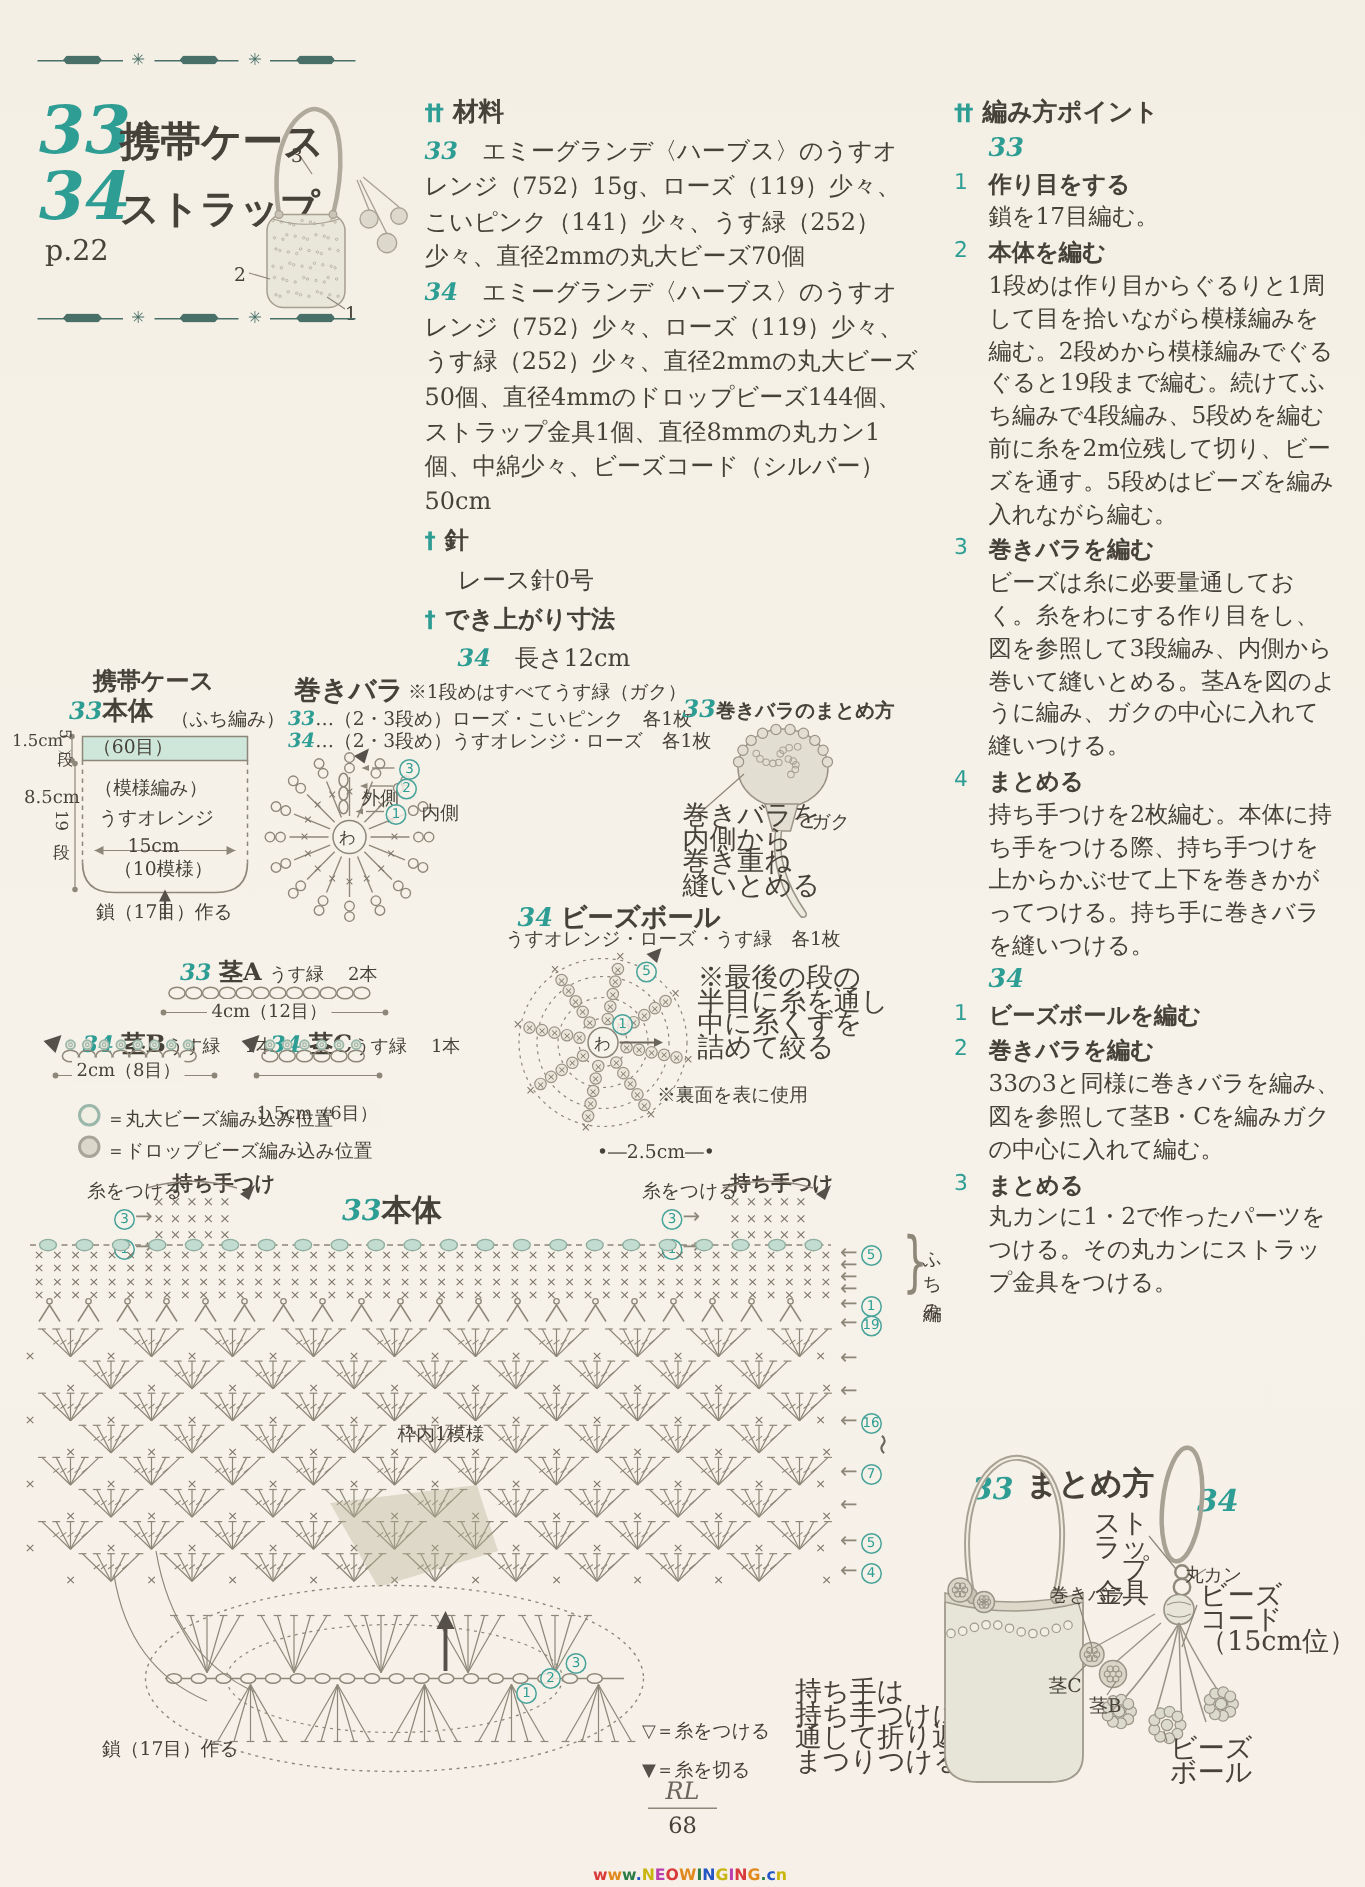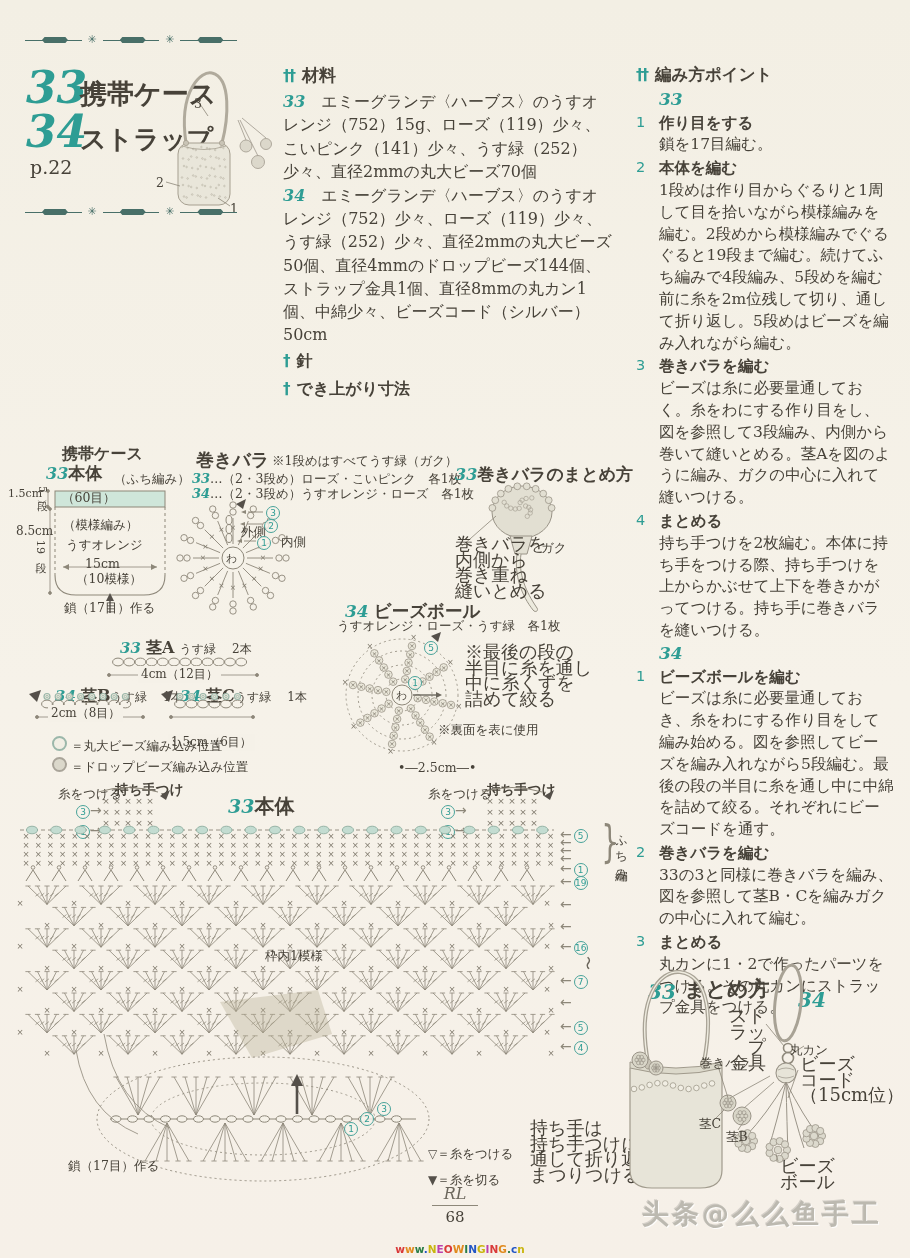"1段めは作り目からぐるりと1周して目を拾いながら模様編みを編む。2段めから模様編" span { text: 通して折り返し -> ビーズを通す }
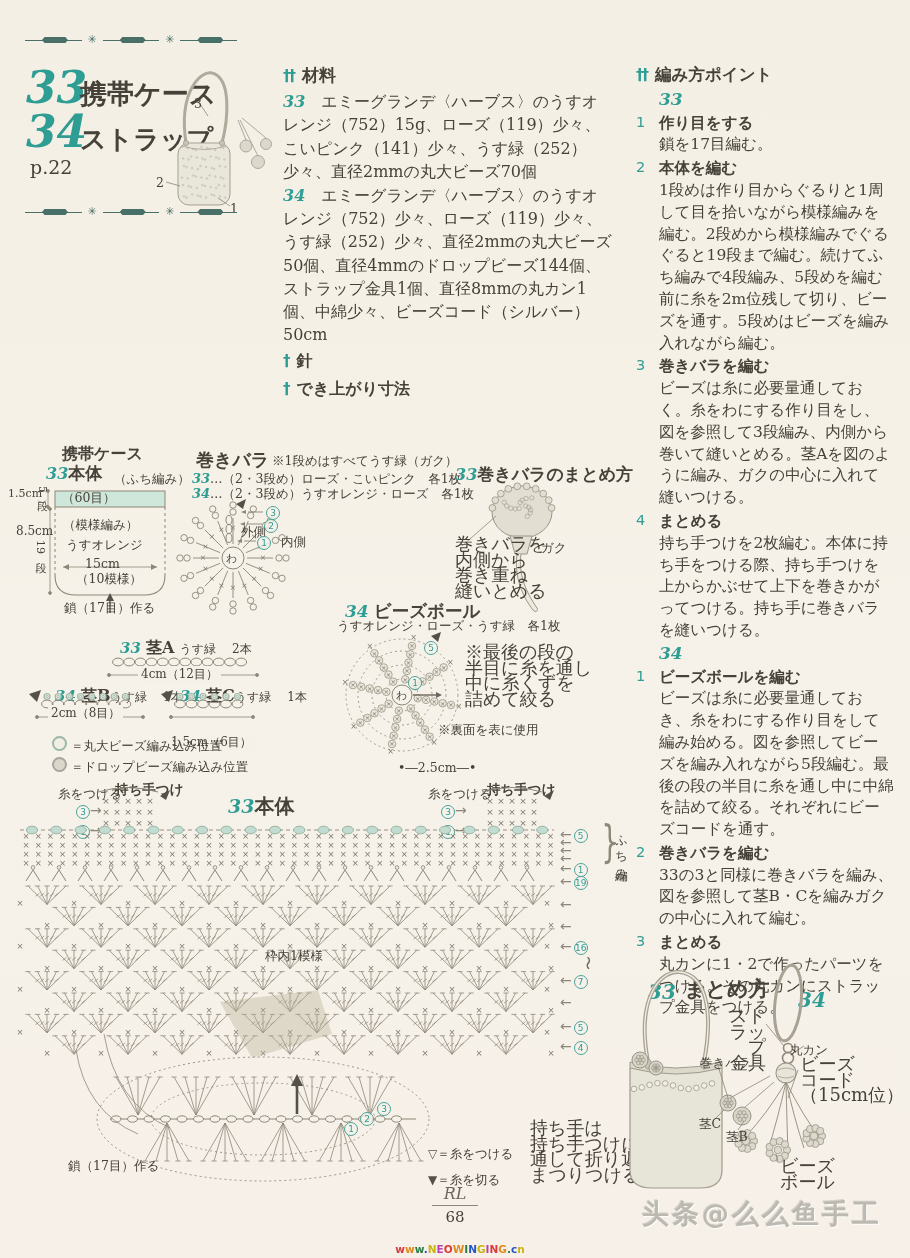"レース針0号" p { html: none -> <p>レース針0号</p> }
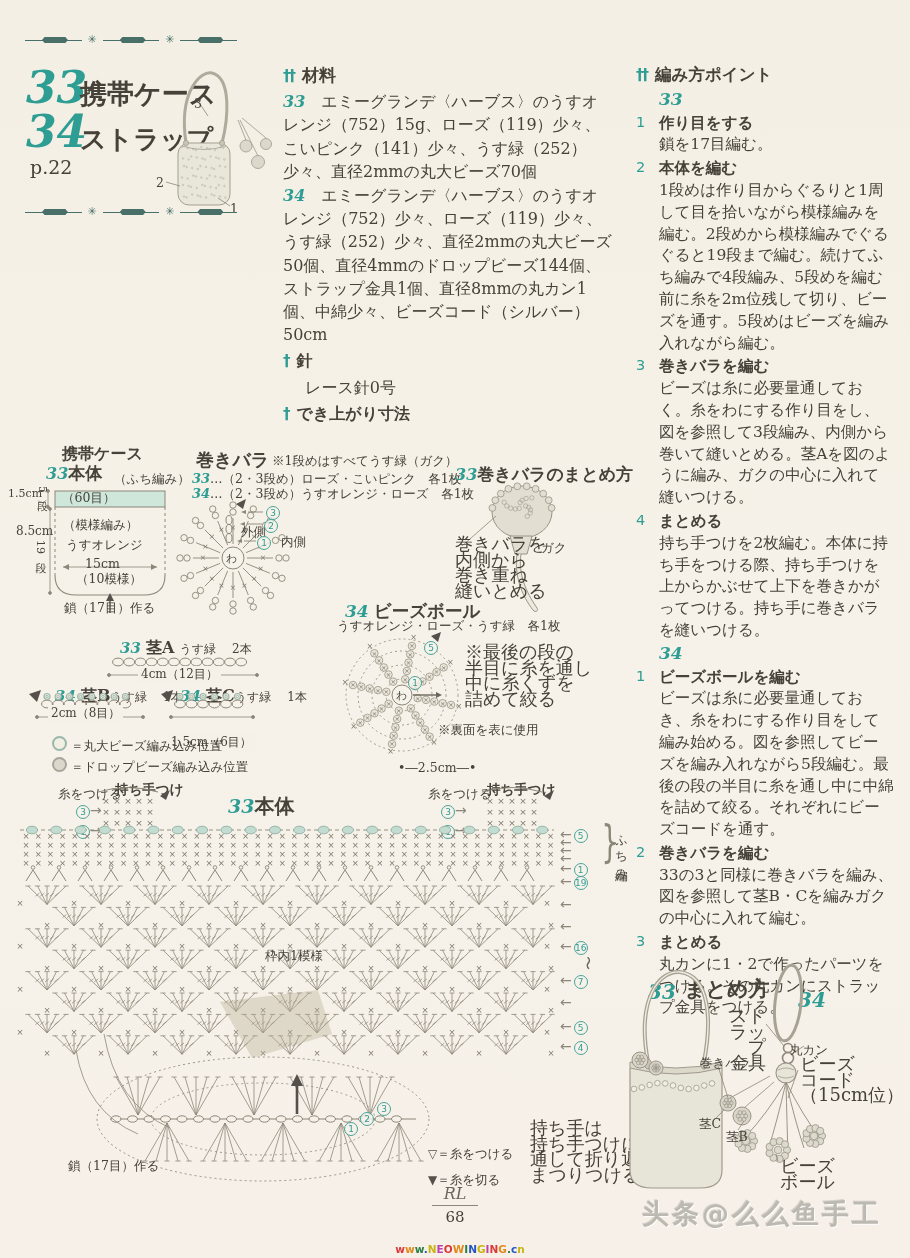"34 長さ12cm" p { html: none -> <p><span>34</span> <span>長さ12cm</span></p> }
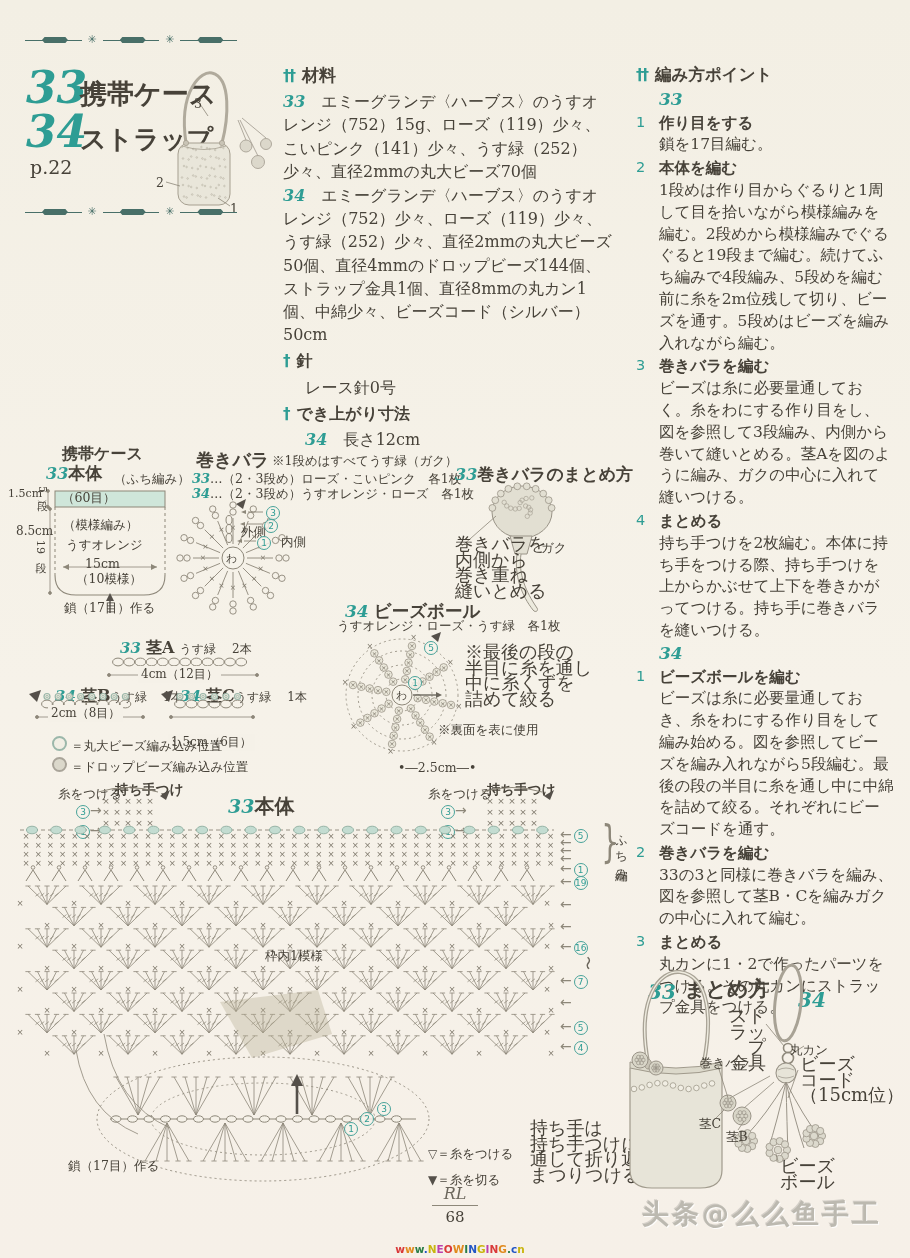"巻きバラのまとめ方" span.b { font-size: 17px -> 13px }
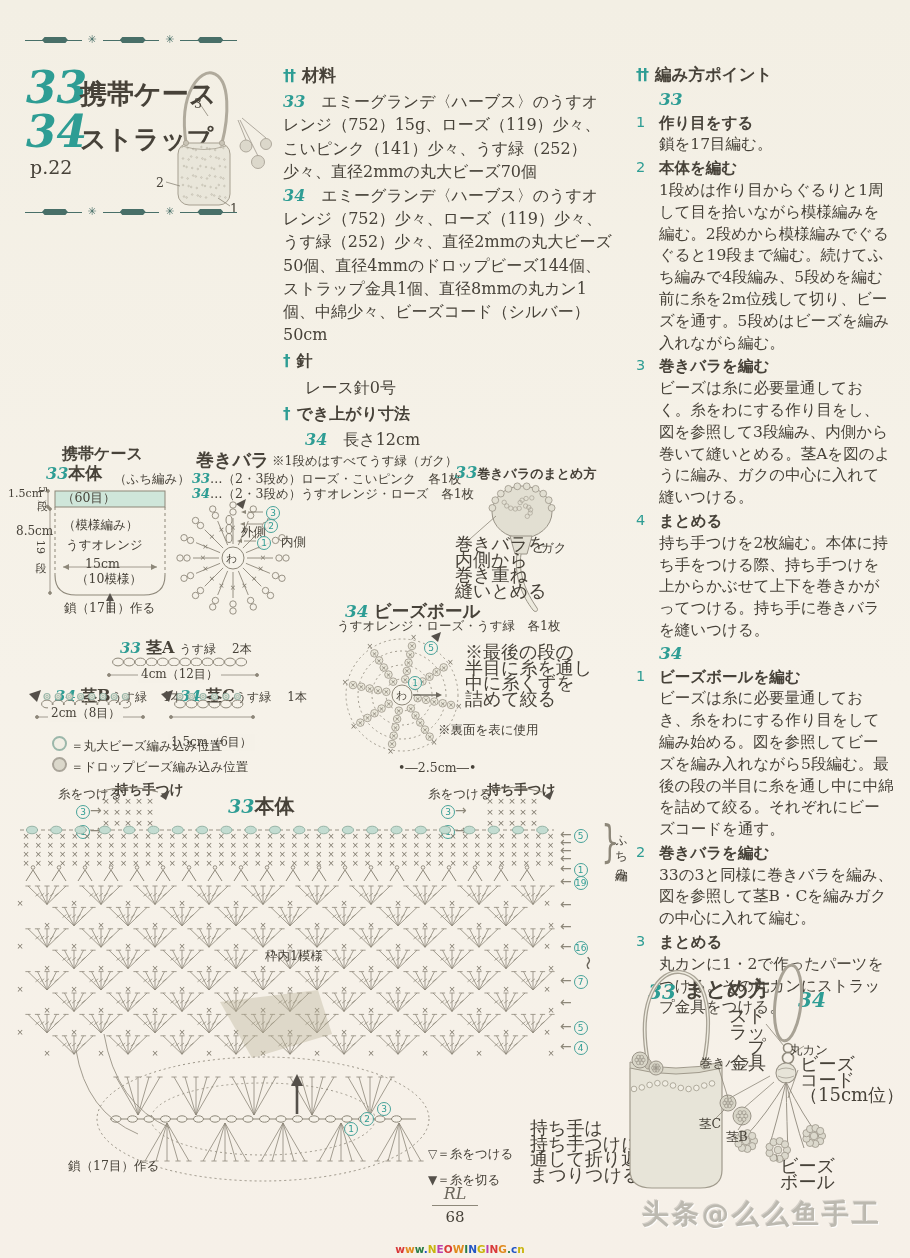"ビーズは糸に必要量通しておき、糸をわにする作り目をして編み始める。図を参照してビ" span { html: <span>ビーズは糸に必要量通しておき、糸をわにする作り目をして編み始める。図を参照してビーズを編み入れながら5段編む。最後の段の半目に糸を通し中に中綿を詰めて絞る。それぞれにビーズコードを通す。</span> -> none }
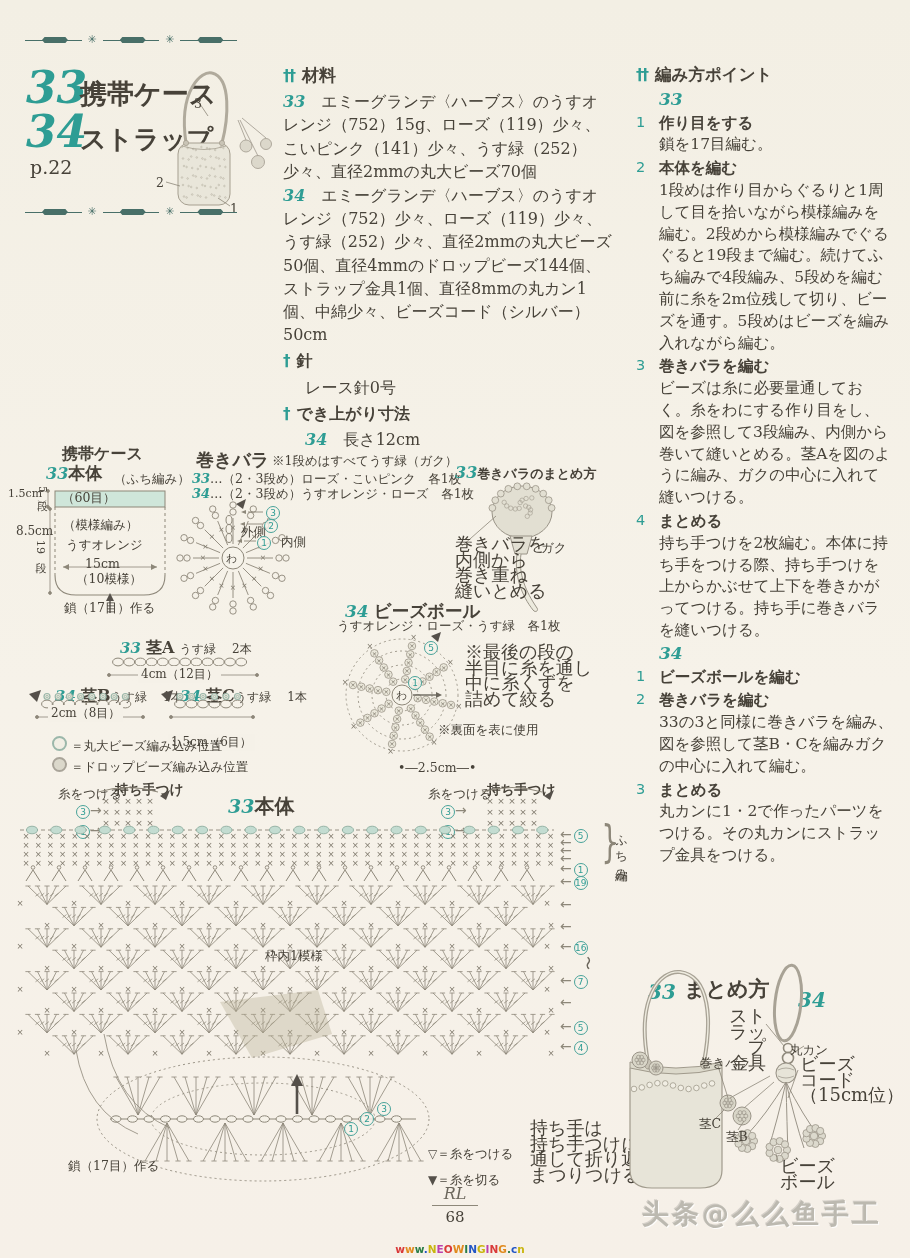"头条@么么鱼手工" div.abs { html: <div>头条@么么鱼手工</div> -> none }
